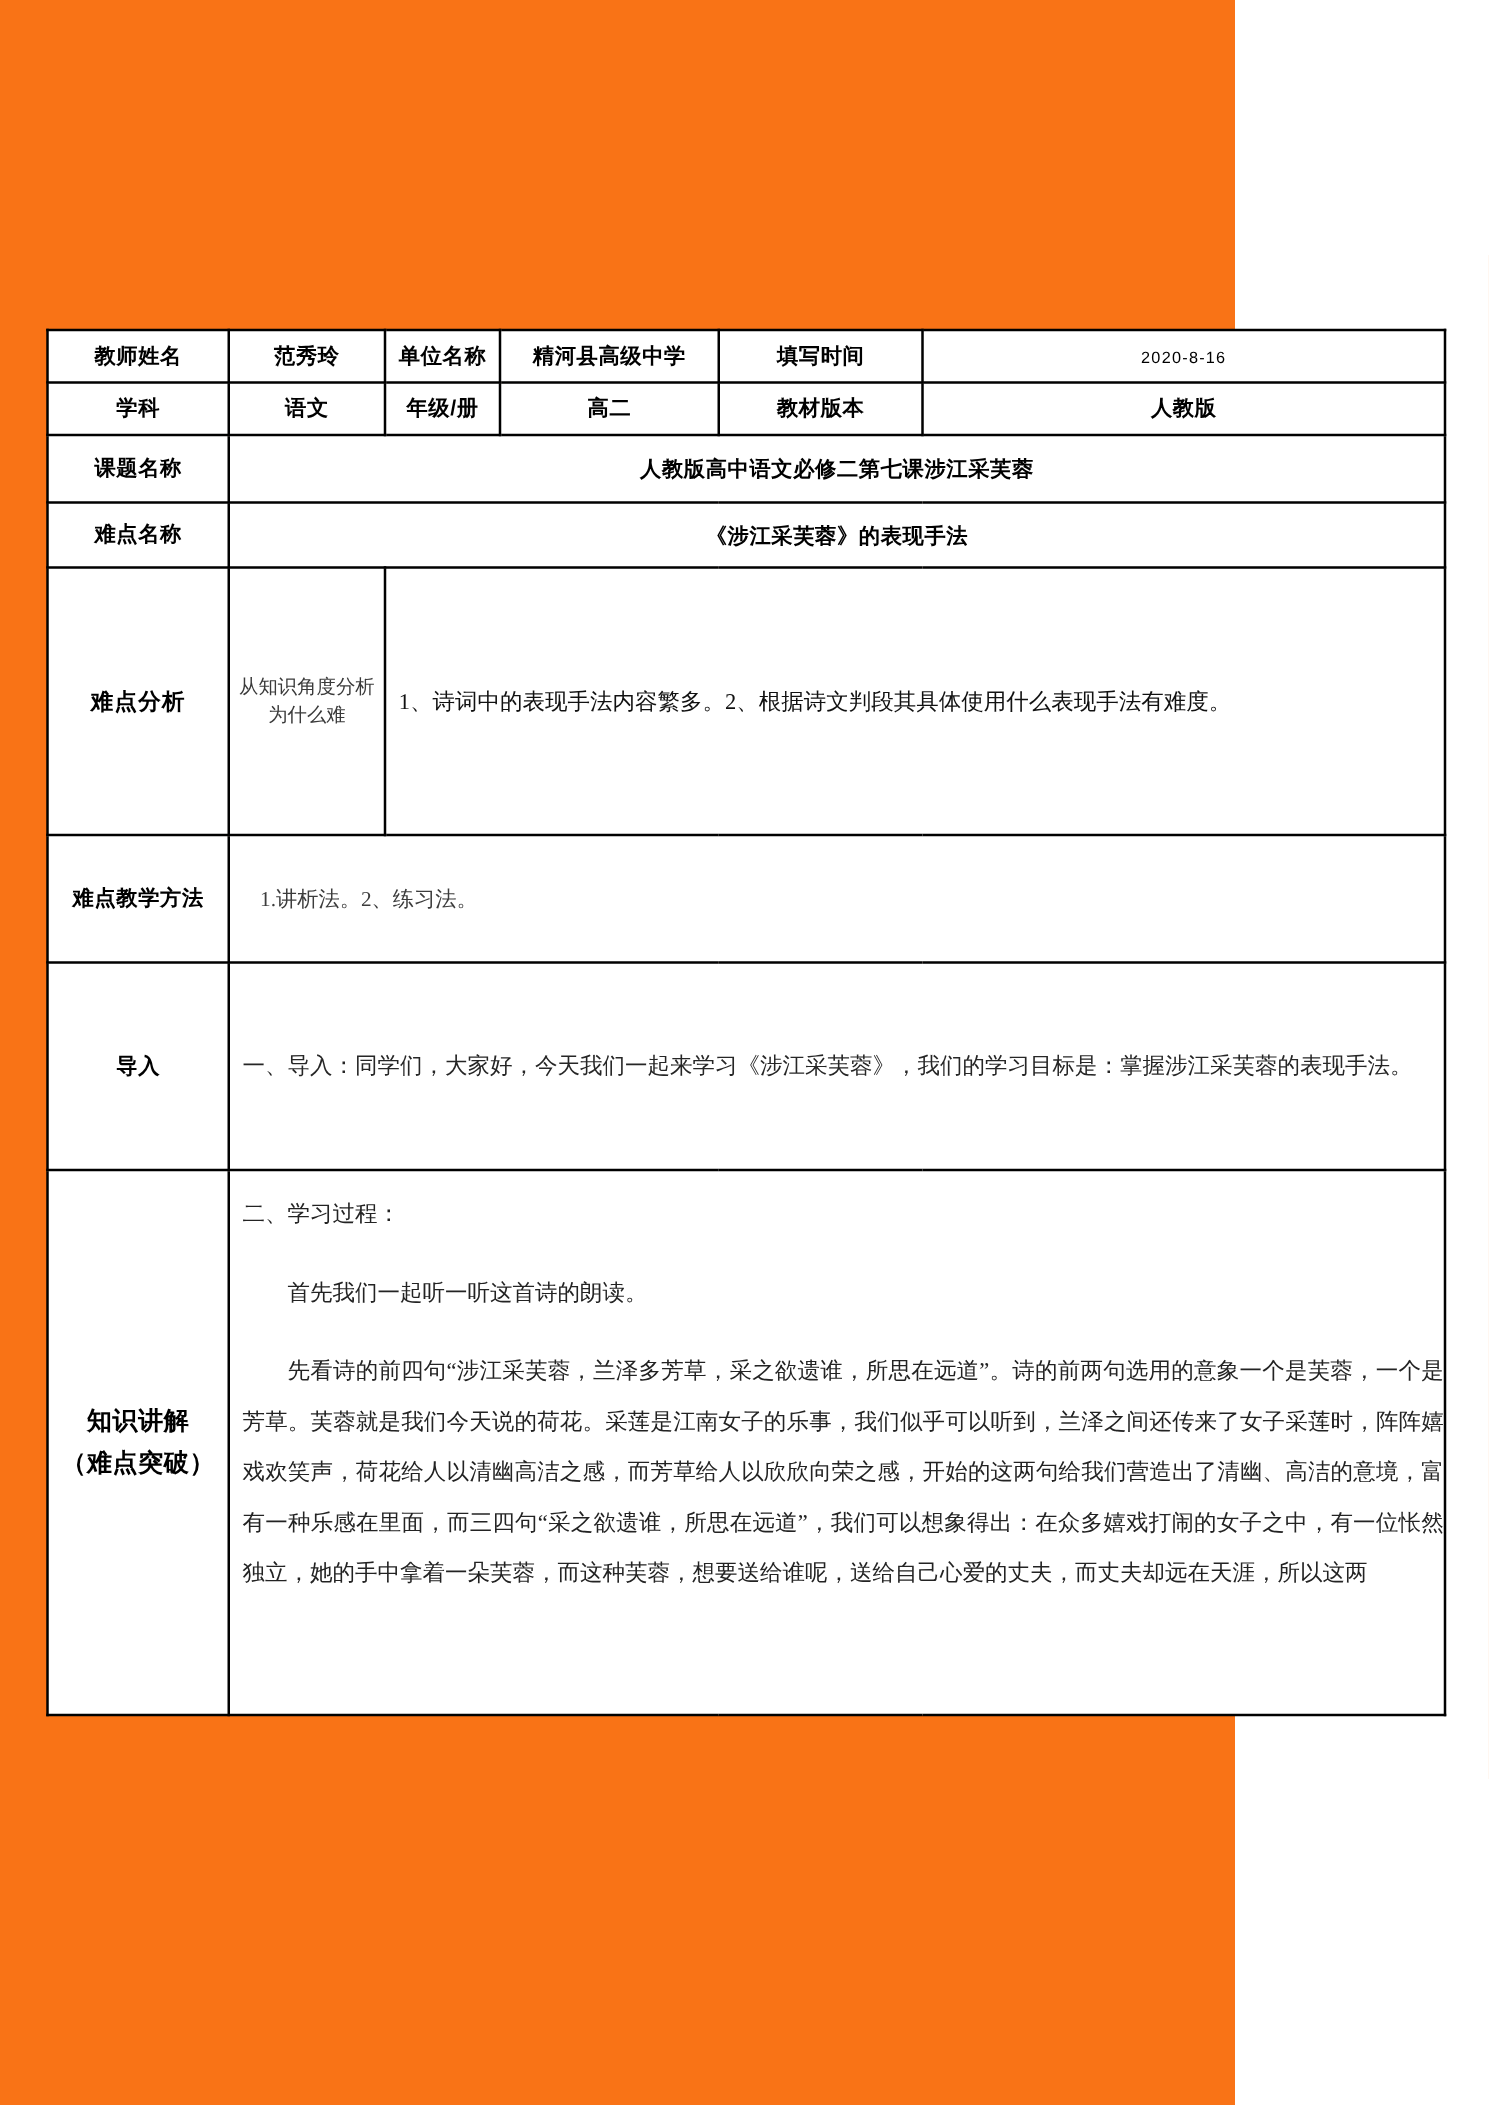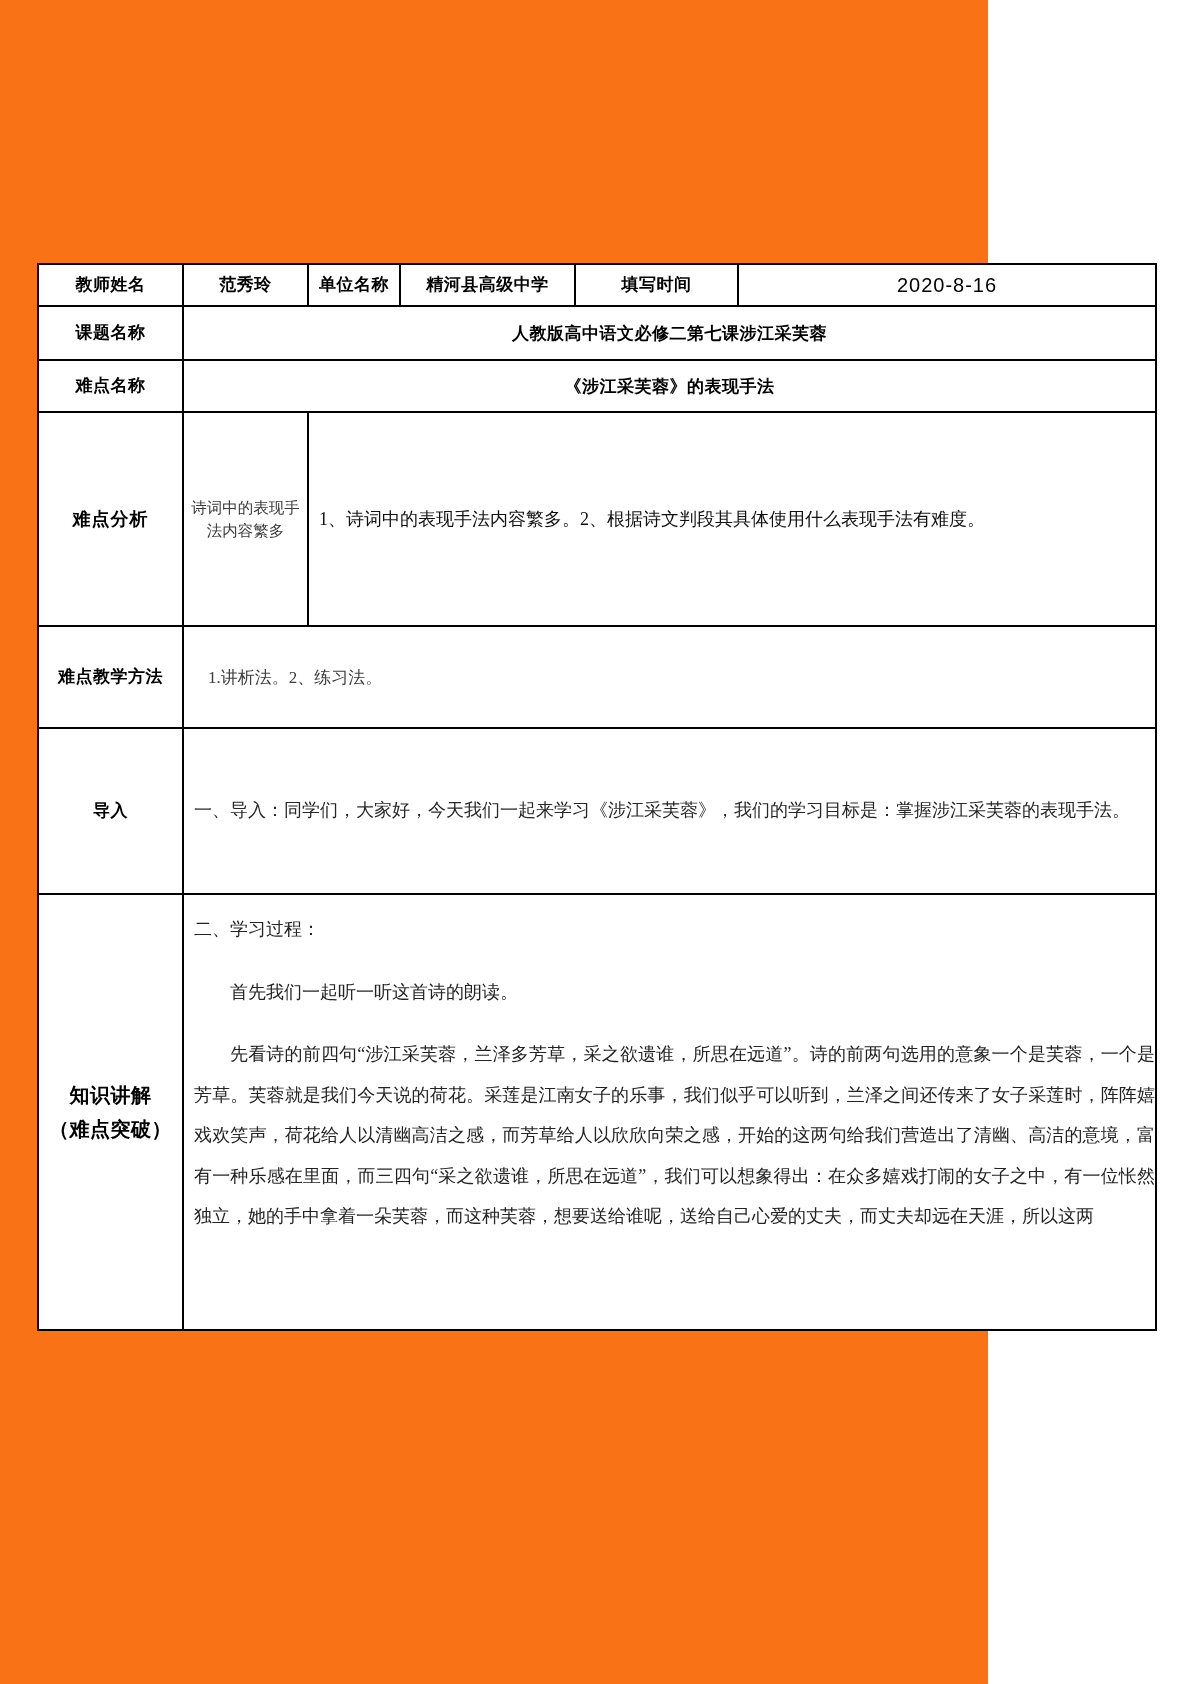"2020-8-16" .val-date { font-size: 20px -> 13px }
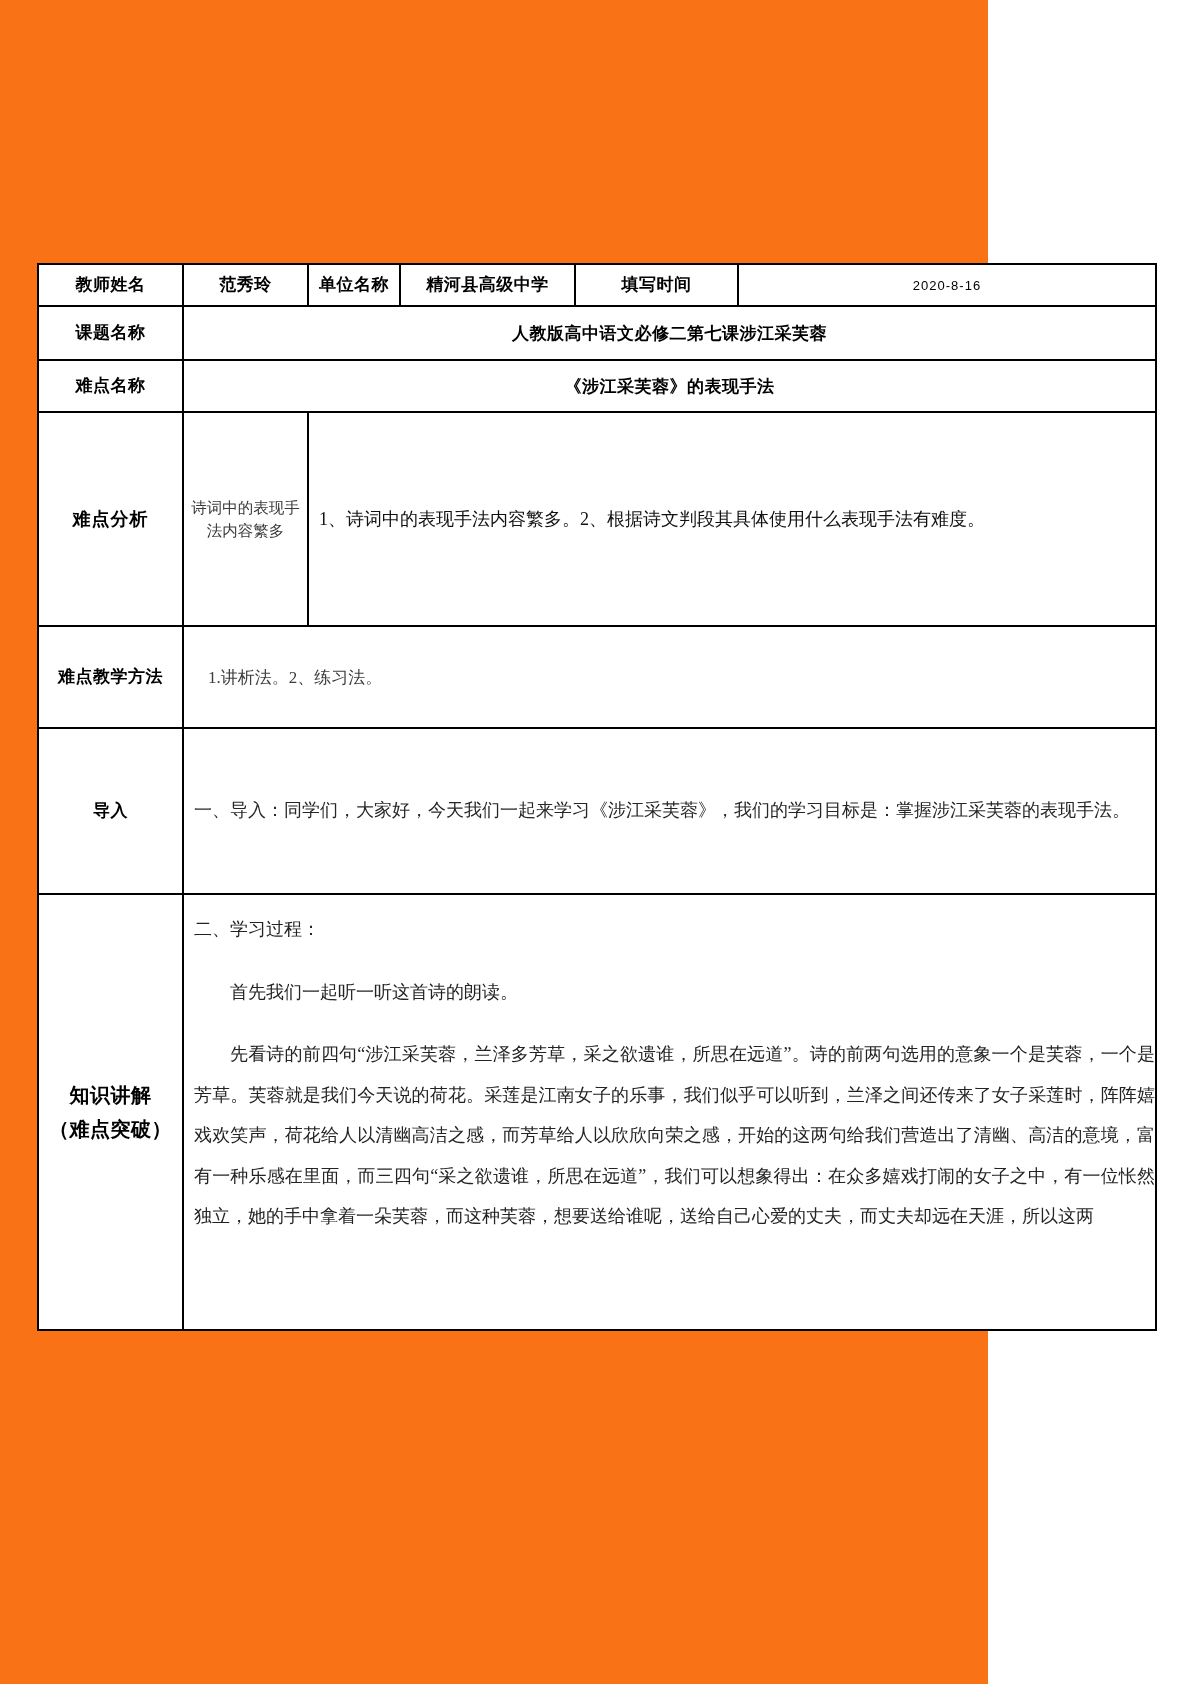"学科" tr.r-h2 { html: none -> <tr> <td>学科</td> <td>语文</td> <td>年级/册</td> <td>高二</td> <td>教材版本</td> <td>人教版</td> </tr> }
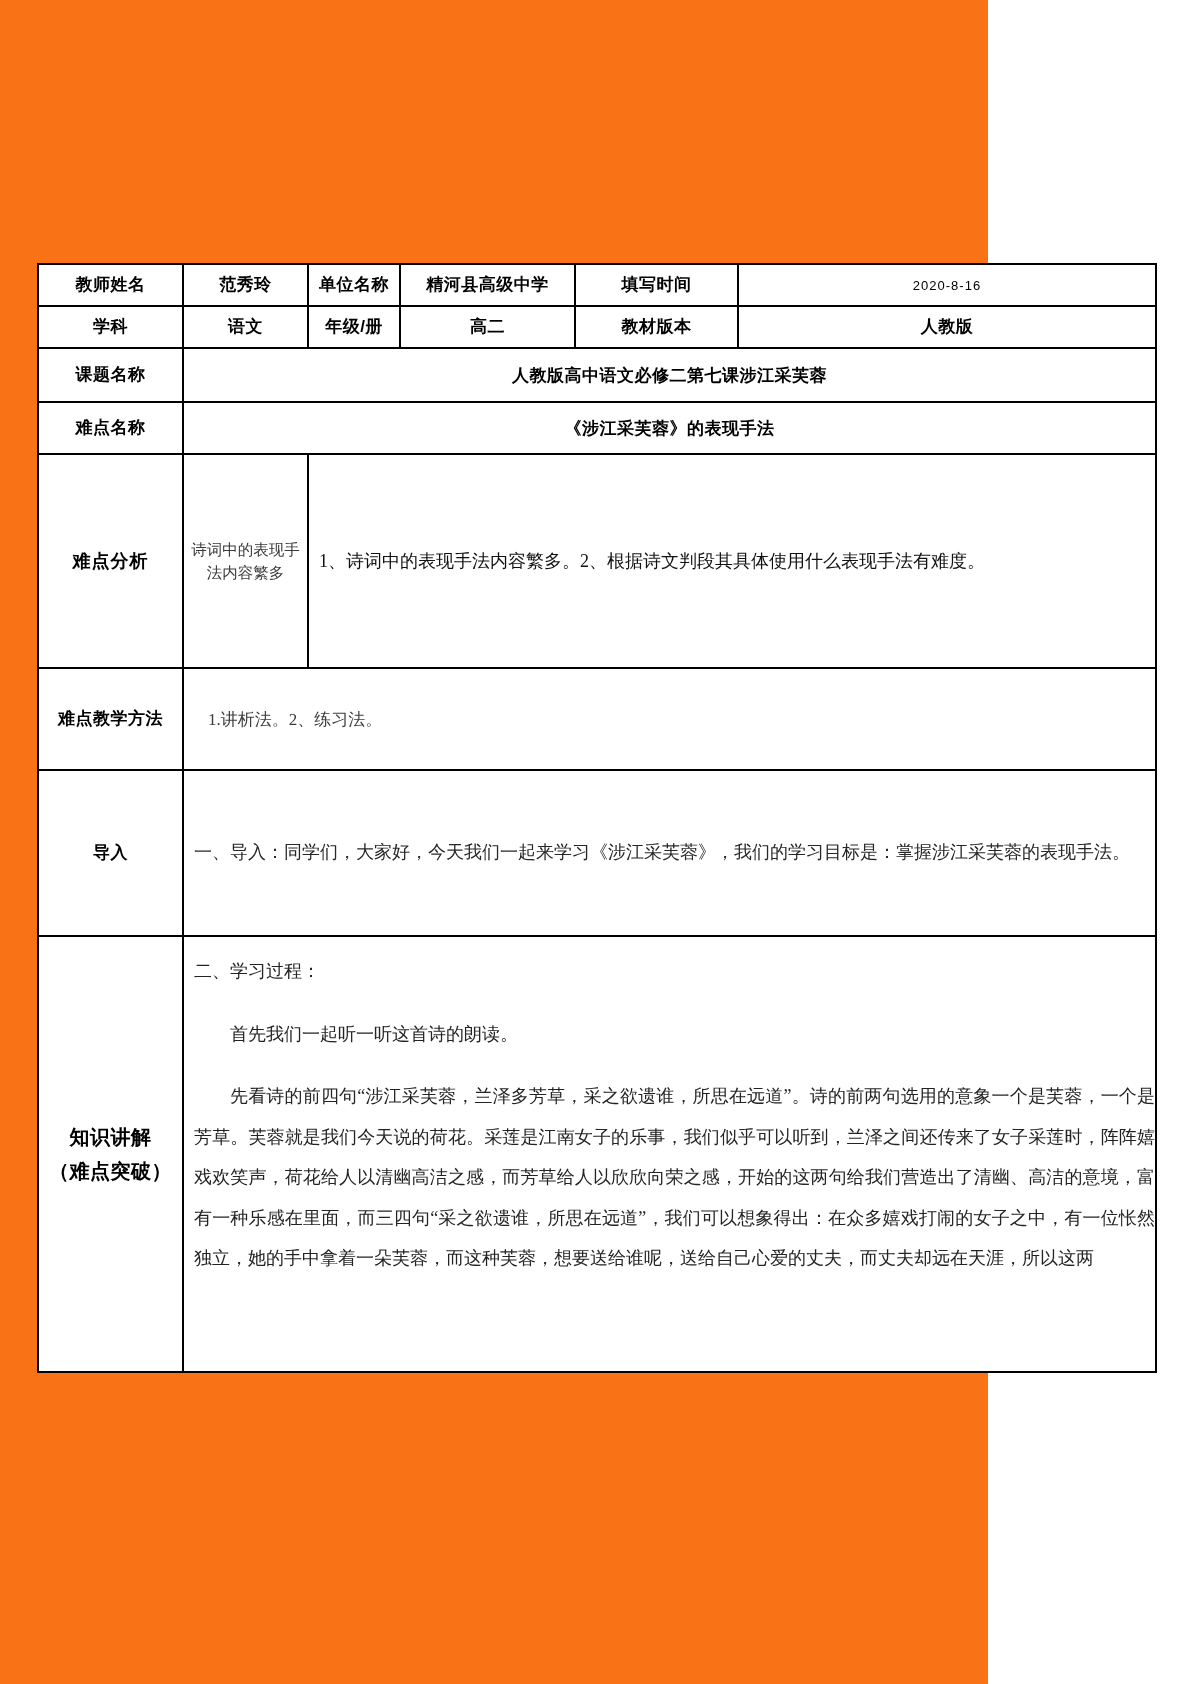"诗词中的表现手法内容繁多" td.serif-sub { text: 诗词中的表现手法内容繁多 -> 从知识角度分析为什么难 }
